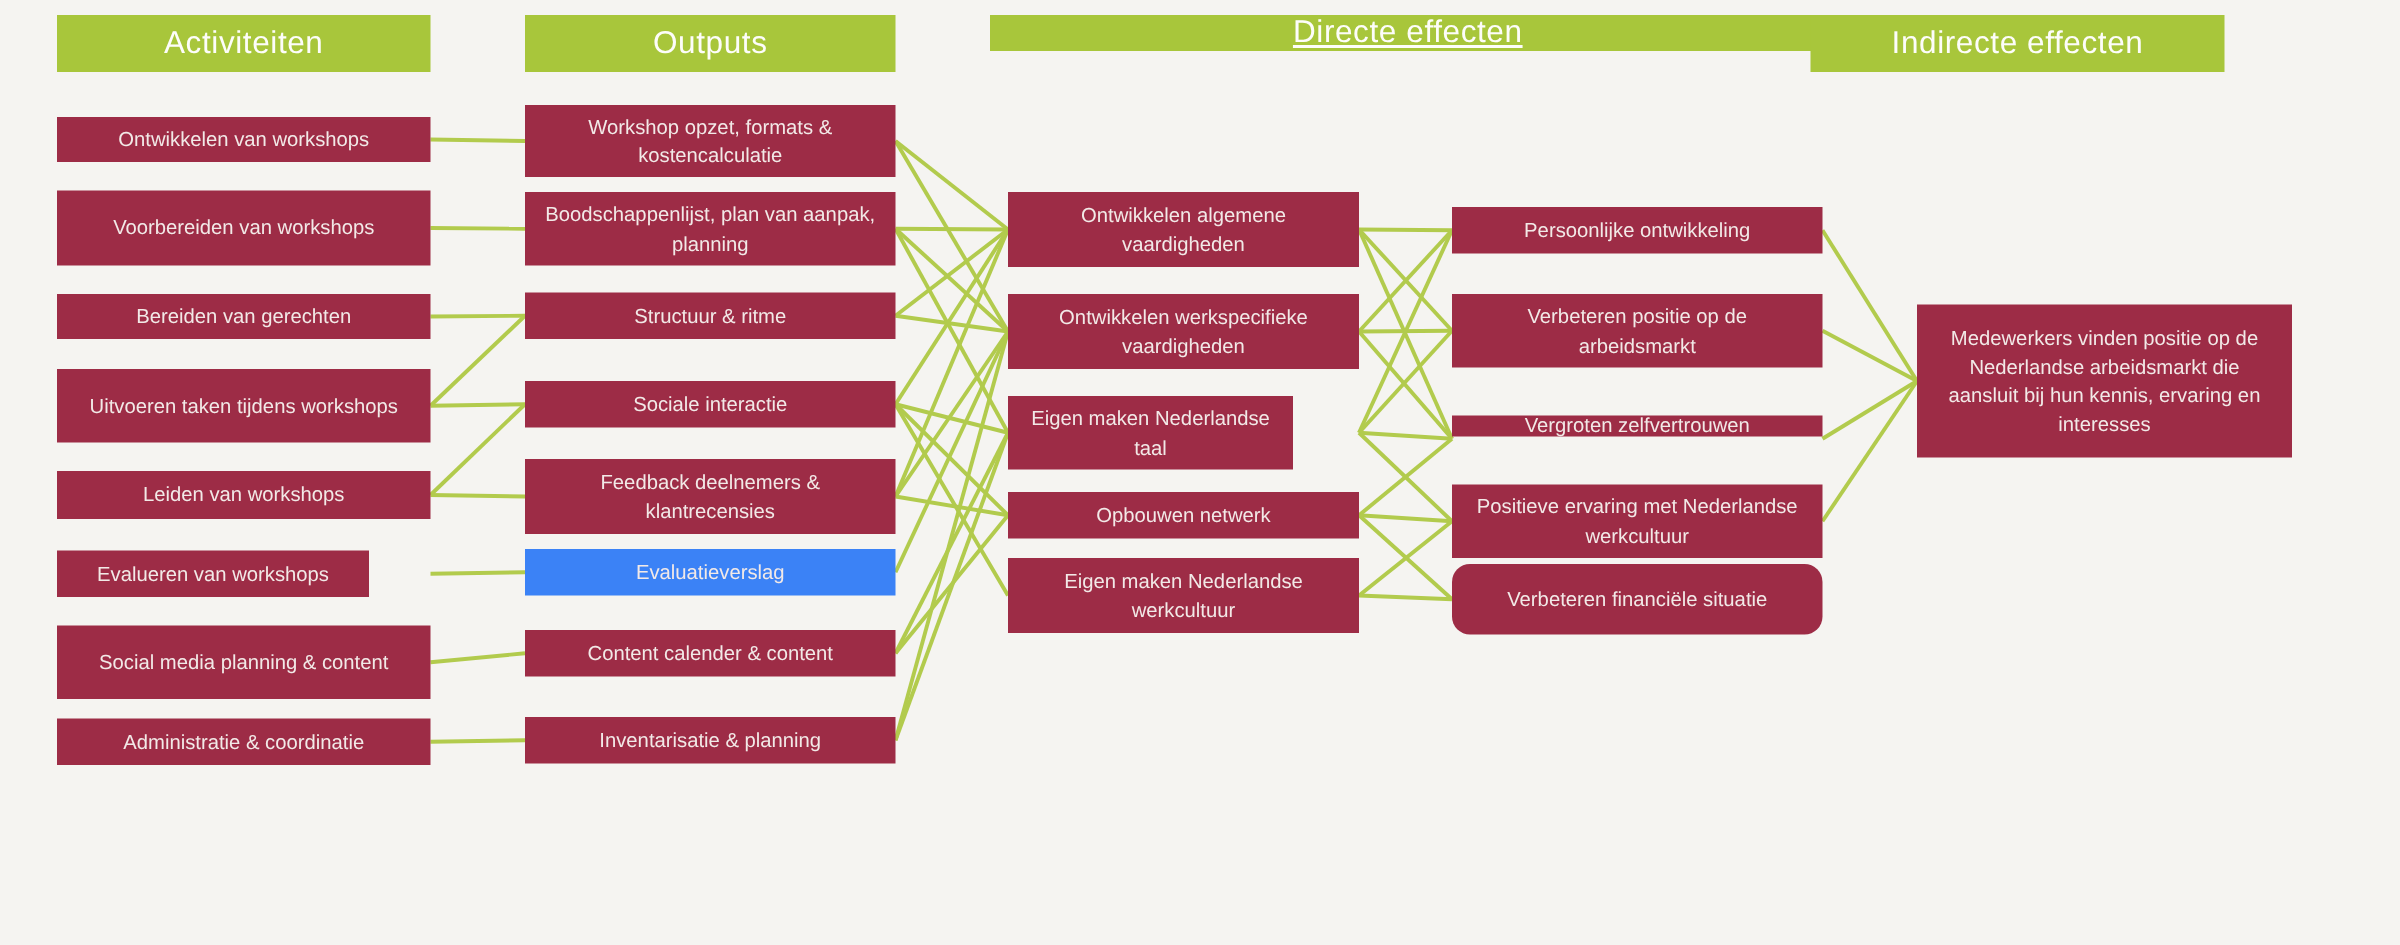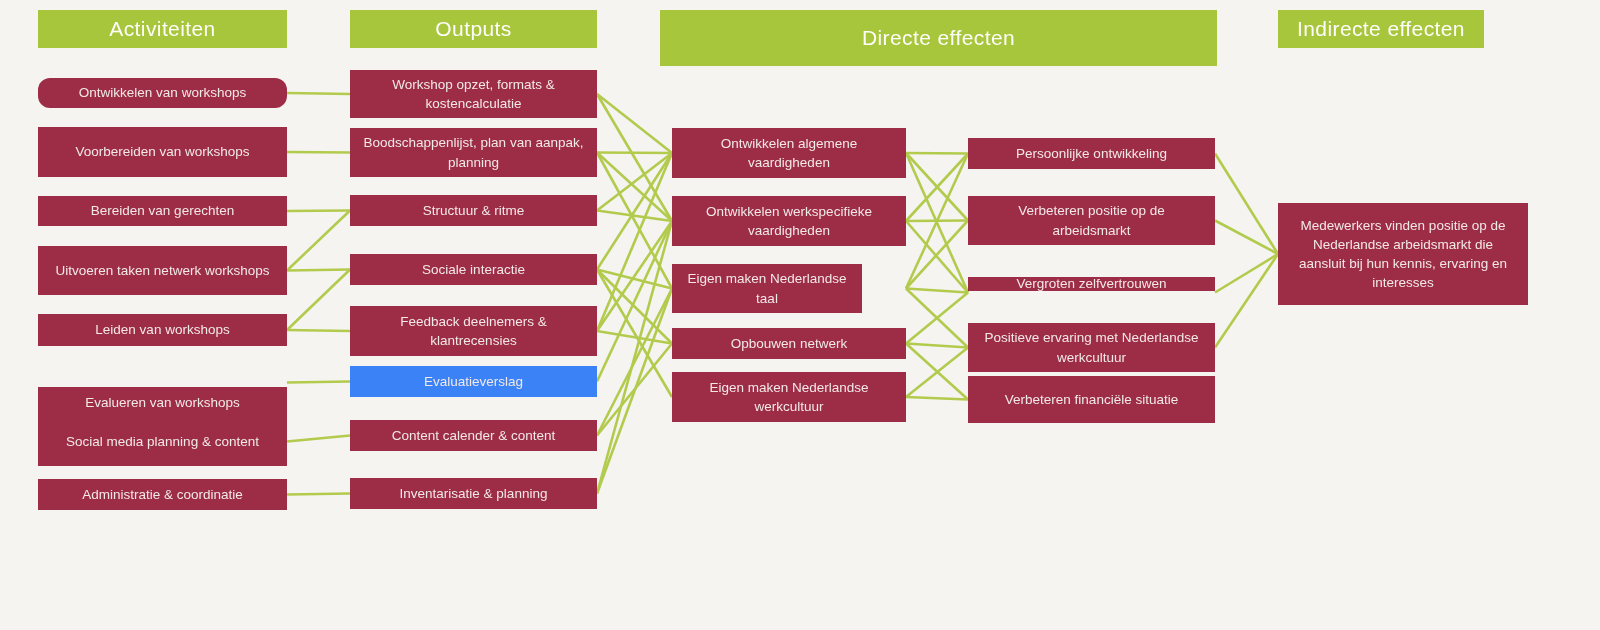"Directe effecten" div.header-box { height: 56px -> 24px; text-decoration: none -> underline }
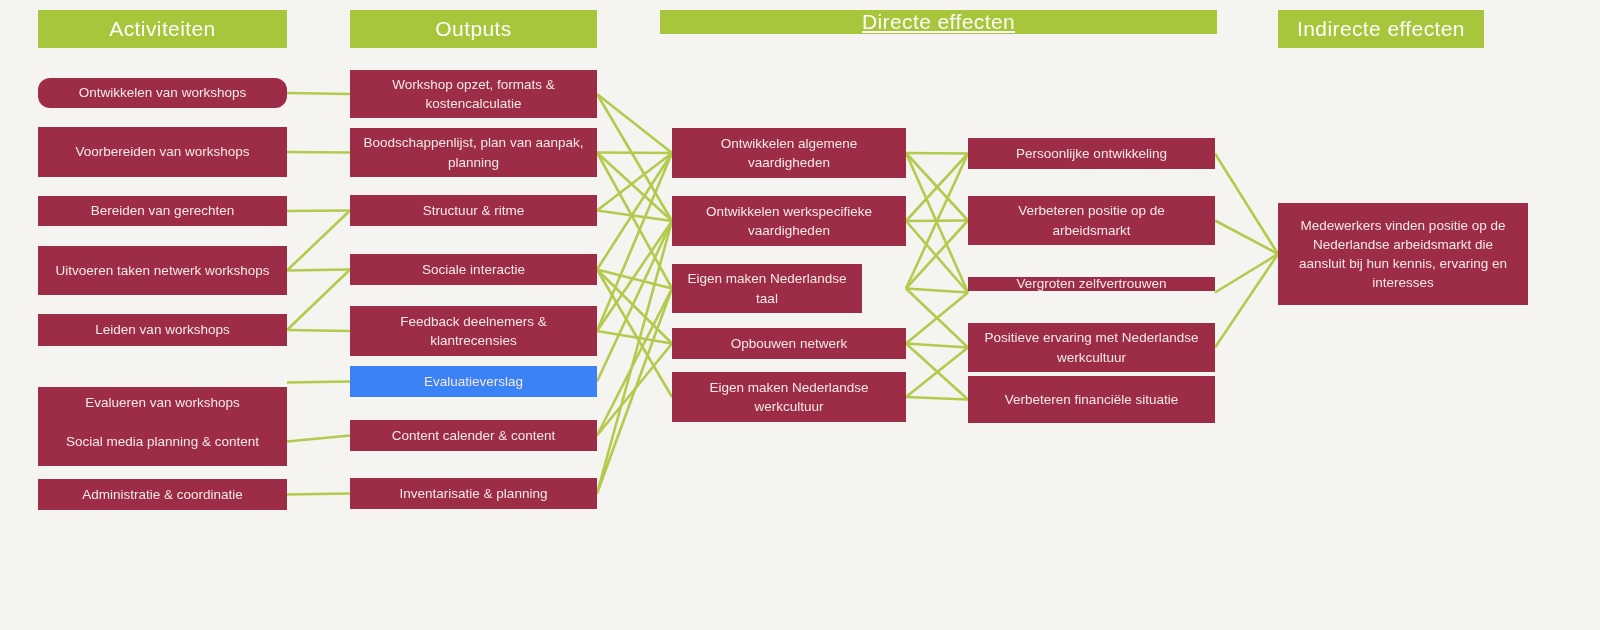"Indirecte effecten" div.header-box { left: 1278px -> 1207px; width: 206px -> 276px }
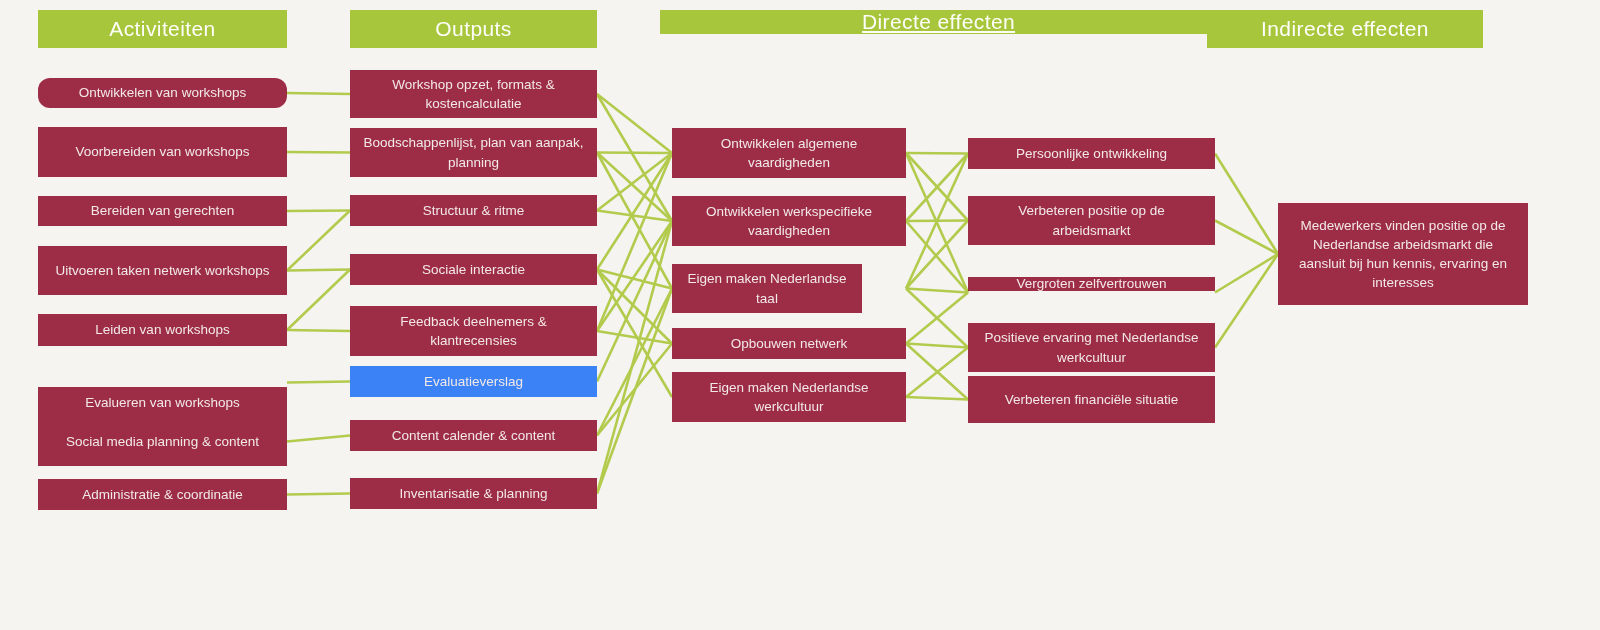"Ontwikkelen van workshops" div.node-box { border-radius: 12px -> none }
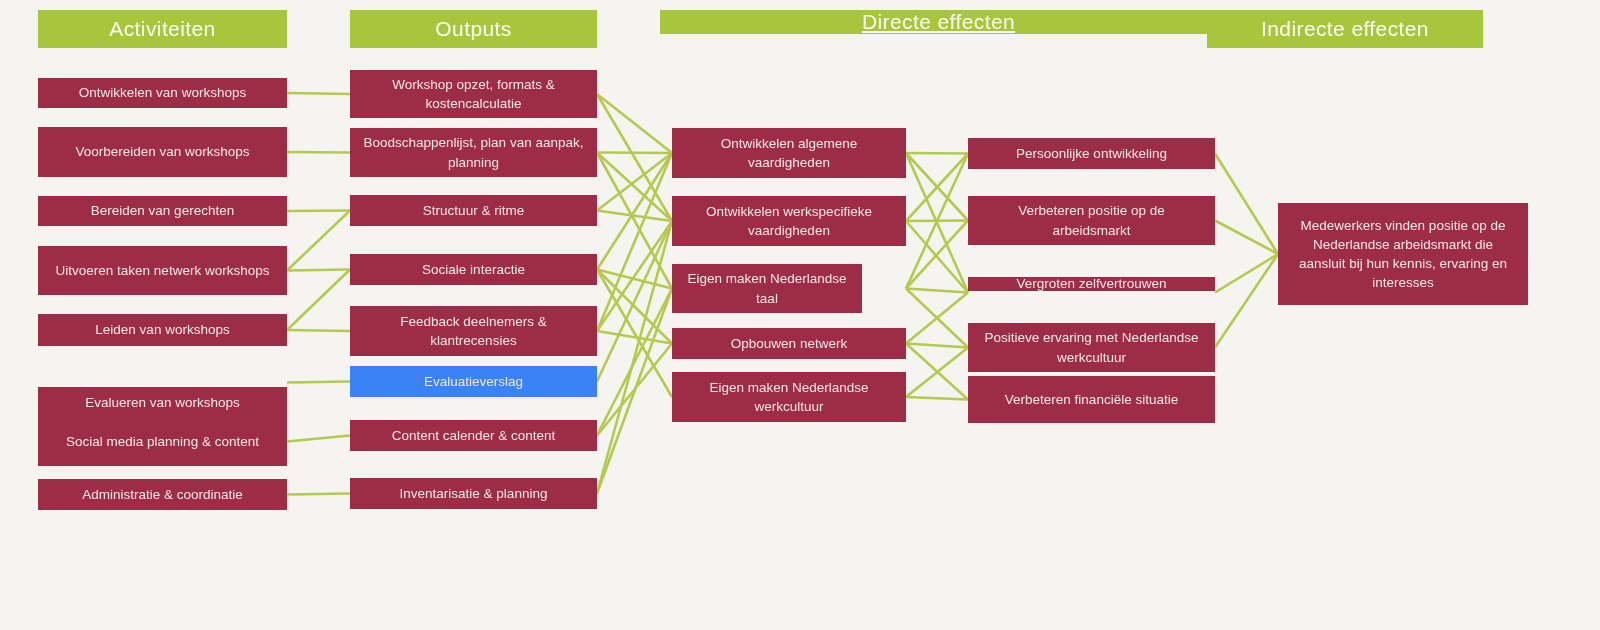"Uitvoeren taken netwerk workshops" div.node-box { text: netwerk -> tijdens }
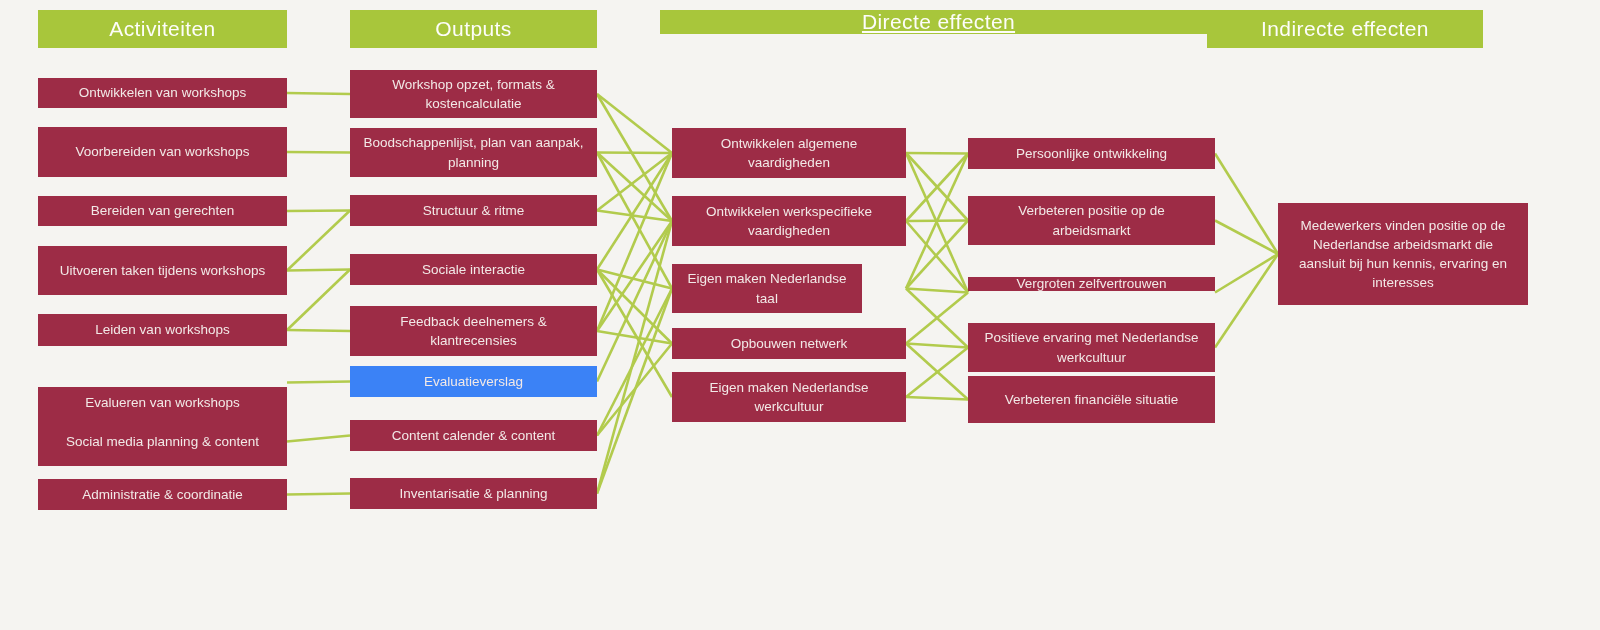"Evalueren van workshops" div.node-box { top: 387px -> 367px; width: 249px -> 208px }
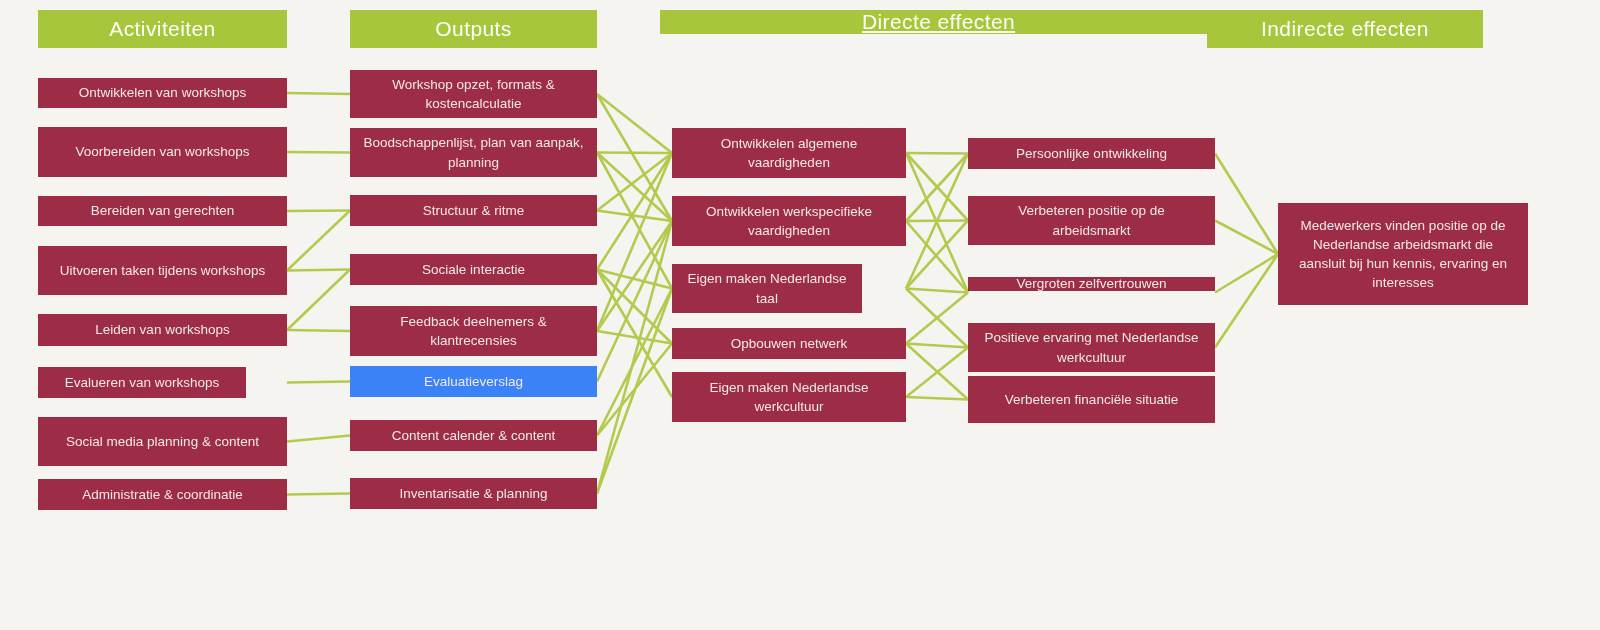"Verbeteren financiële situatie" div.node-box { border-radius: none -> 12px }
